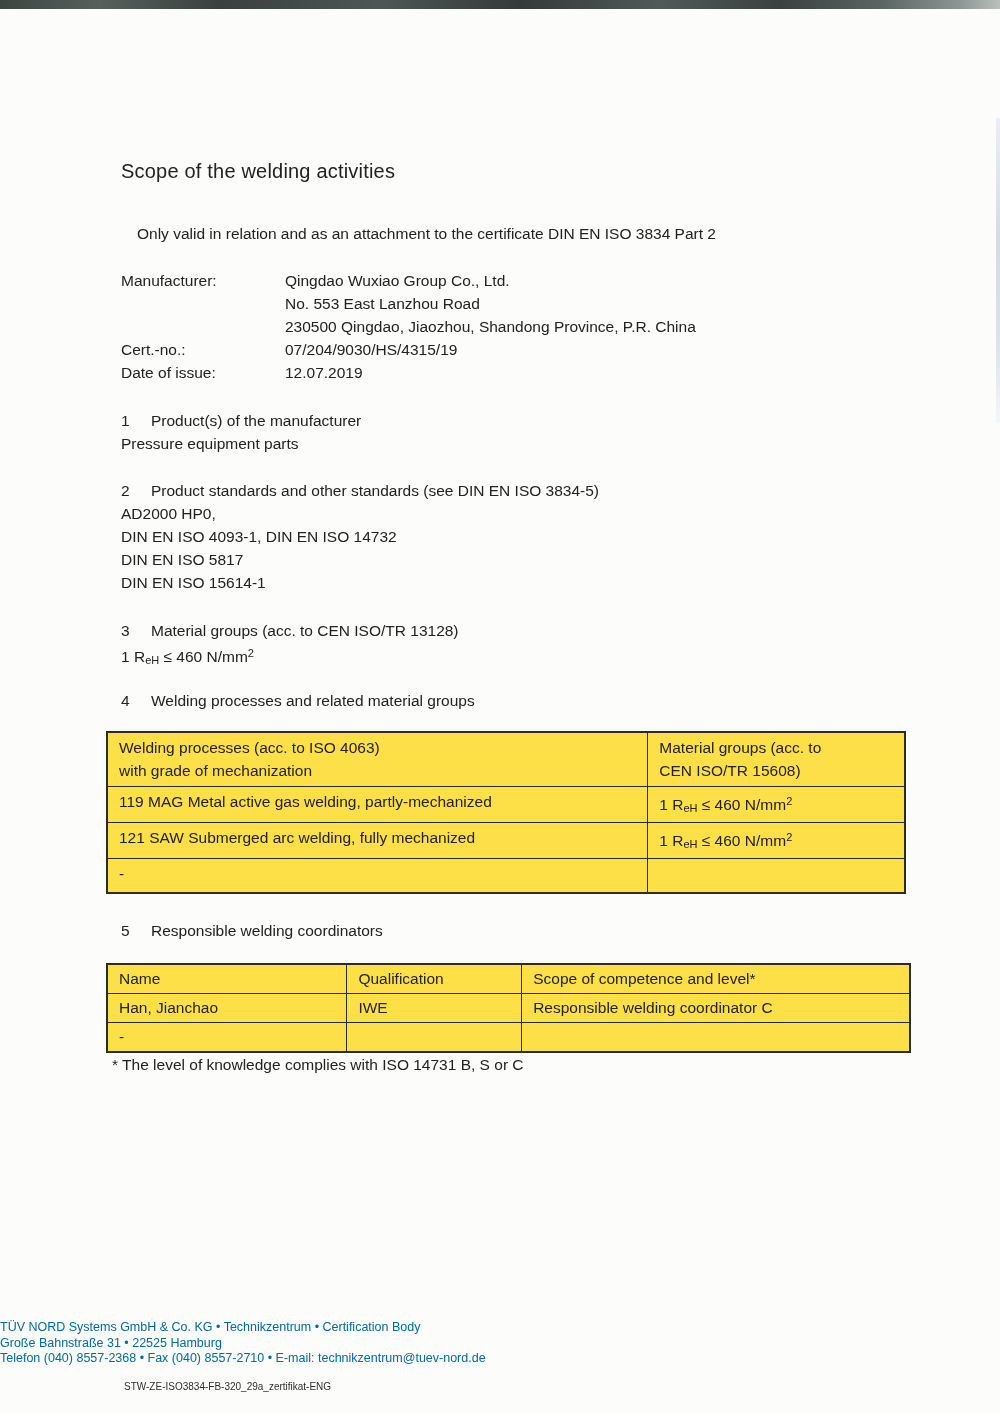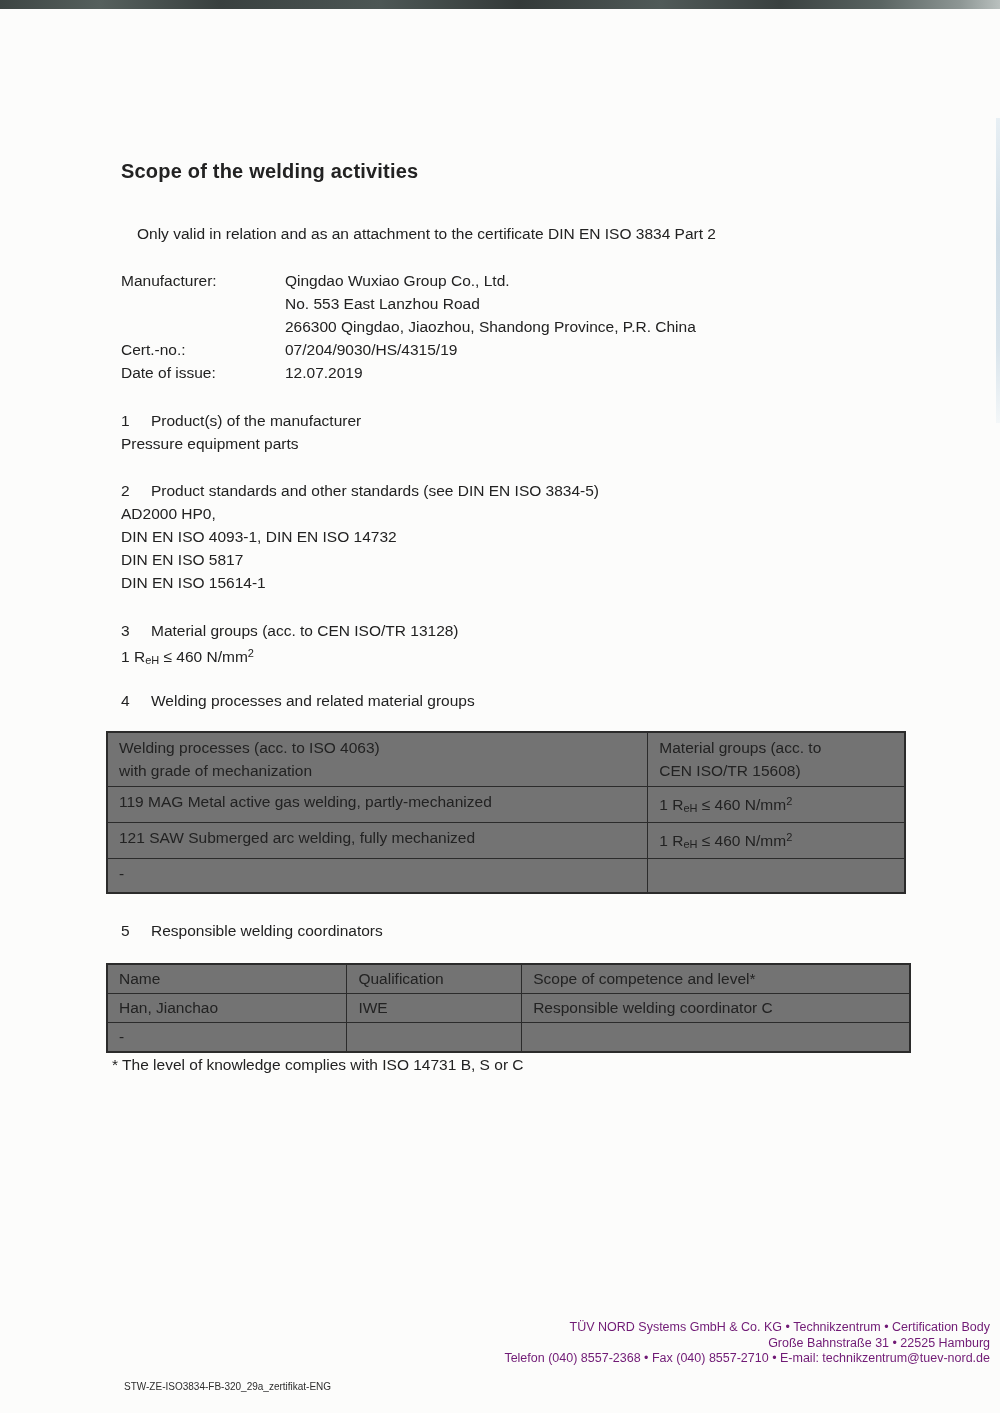"Scope of the welding activities" .title { font-weight: bold -> normal }
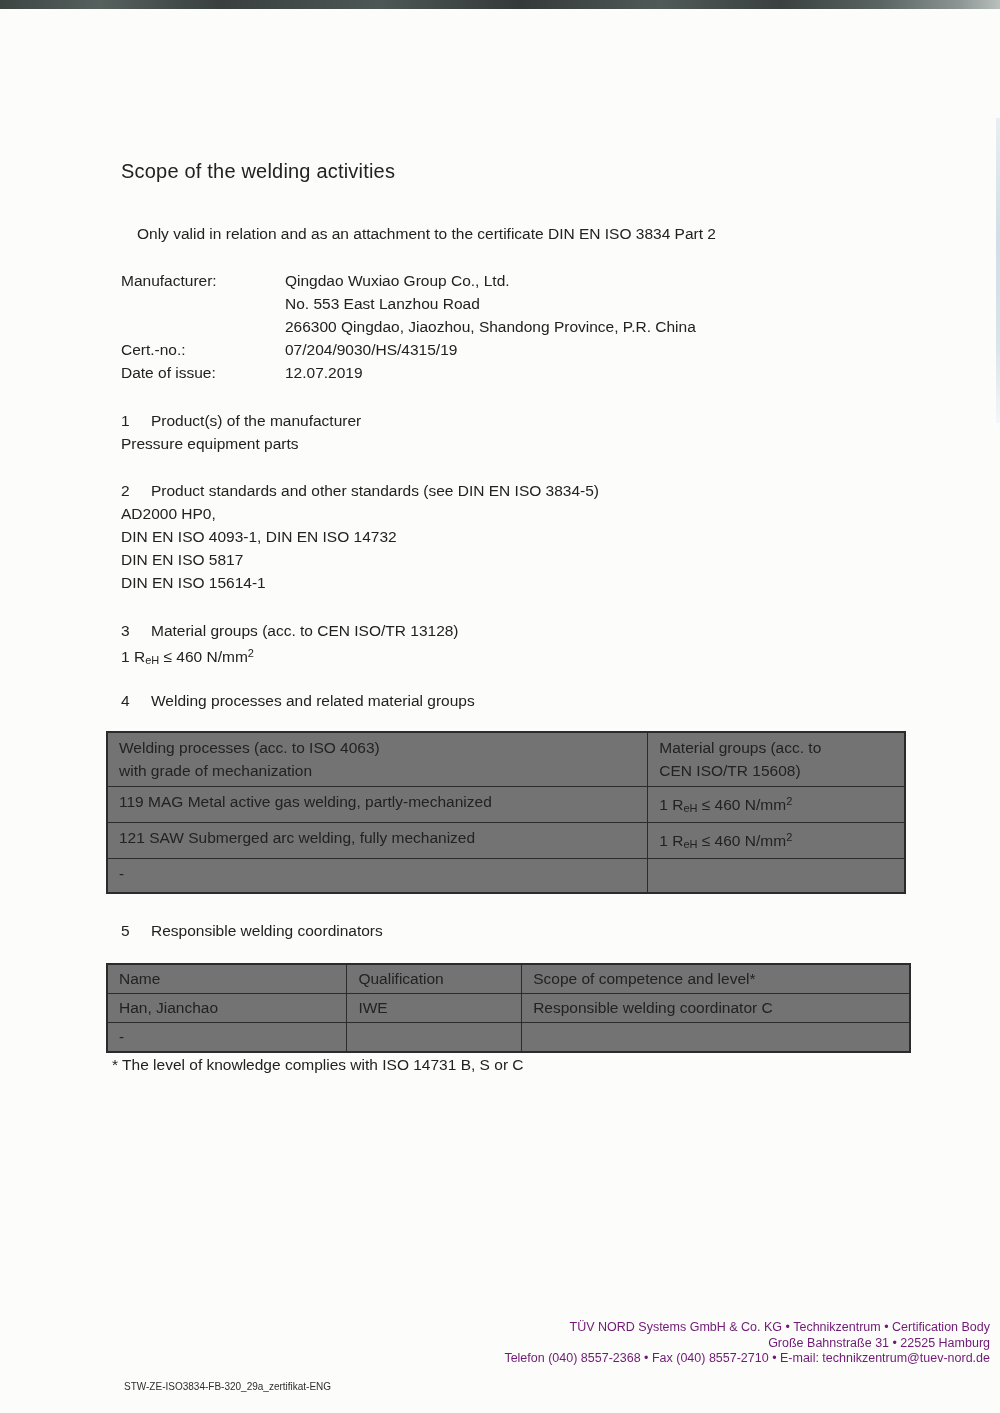"266300 Qingdao, Jiaozhou, Shandong" div { text: 266300 -> 230500 }
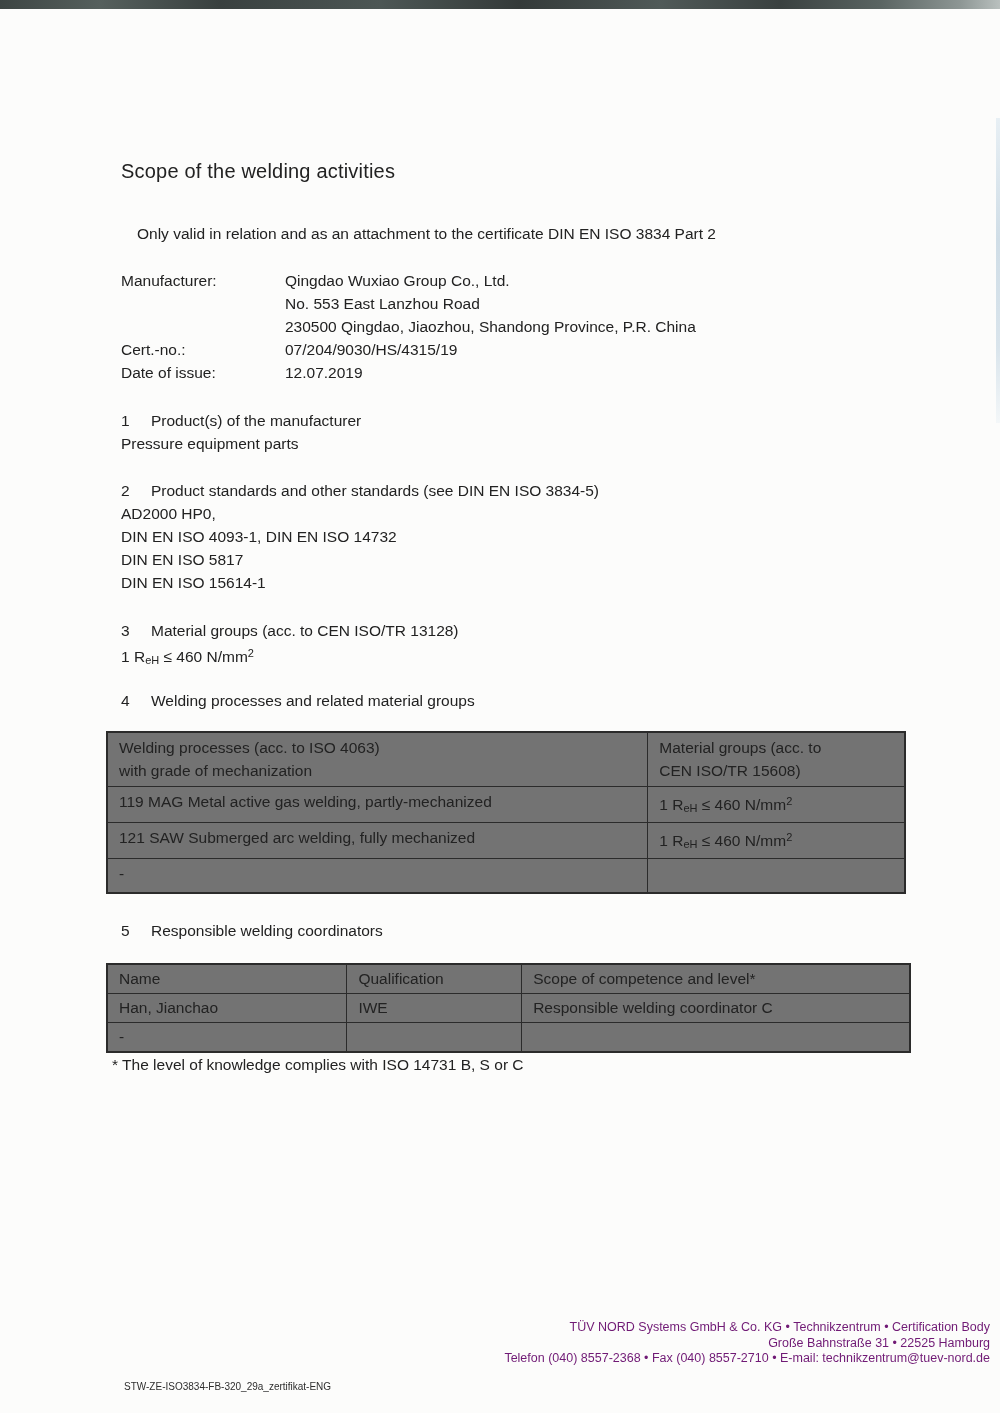"Welding processes (acc. to ISO" .doc-table { background: #737373 -> #fde047 }
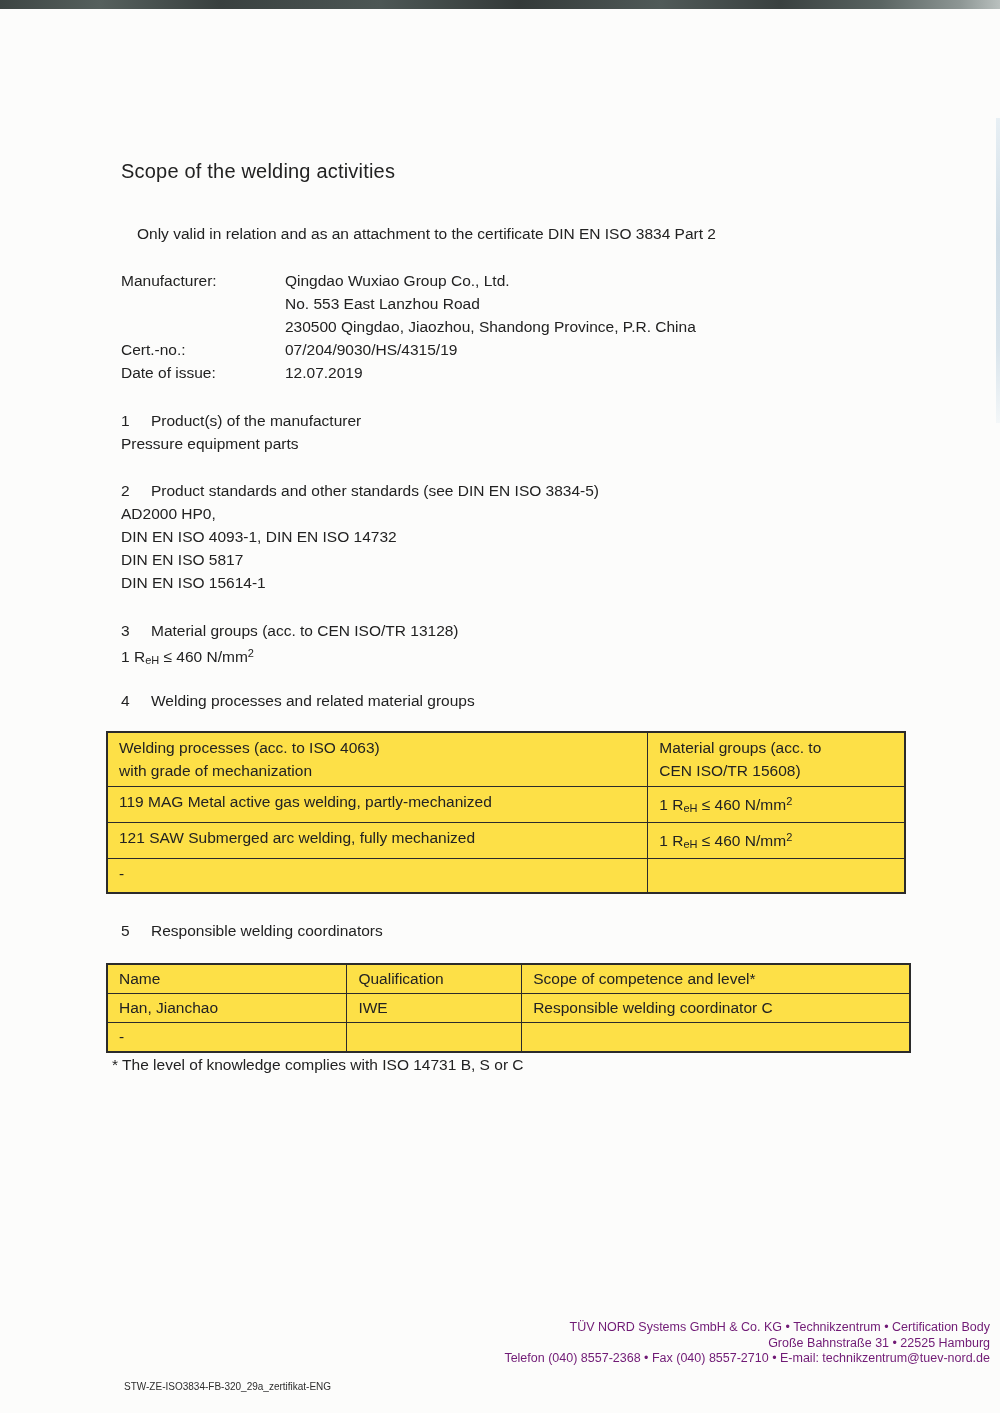"TÜV NORD Systems GmbH &" .footer { color: #701a75 -> #0369a1; text-align: right -> left }
